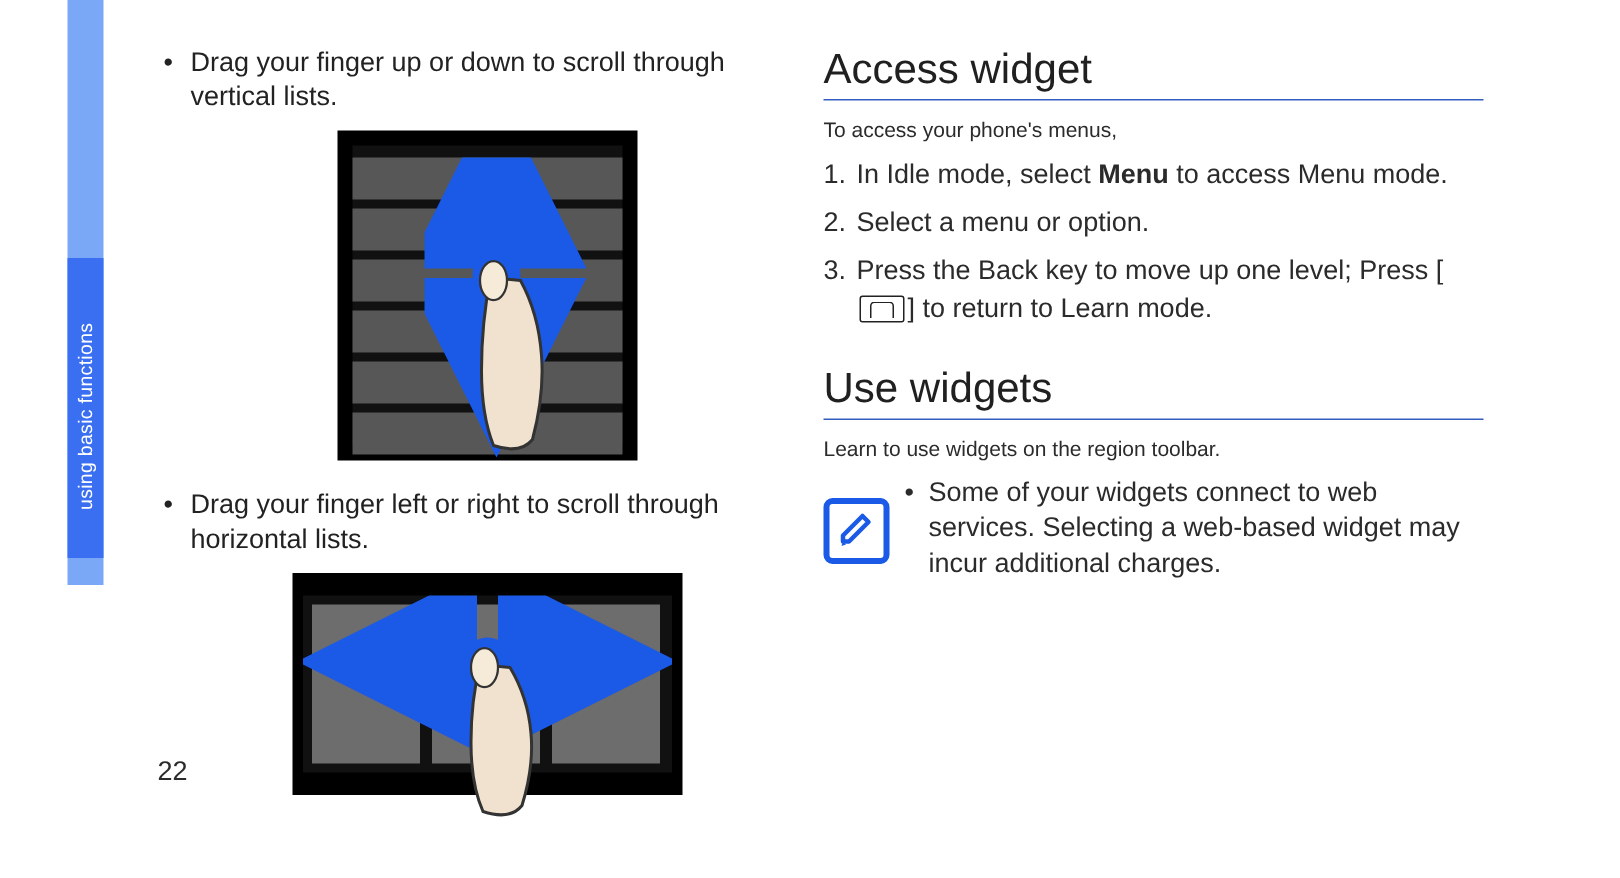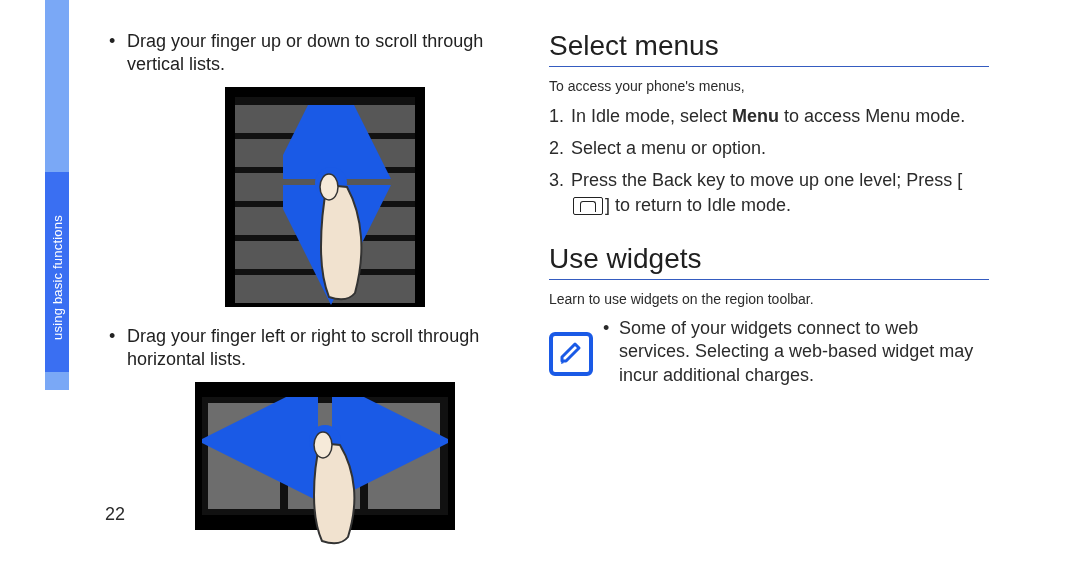"Select menus" div.h1 { text: Select menus -> Access widget }
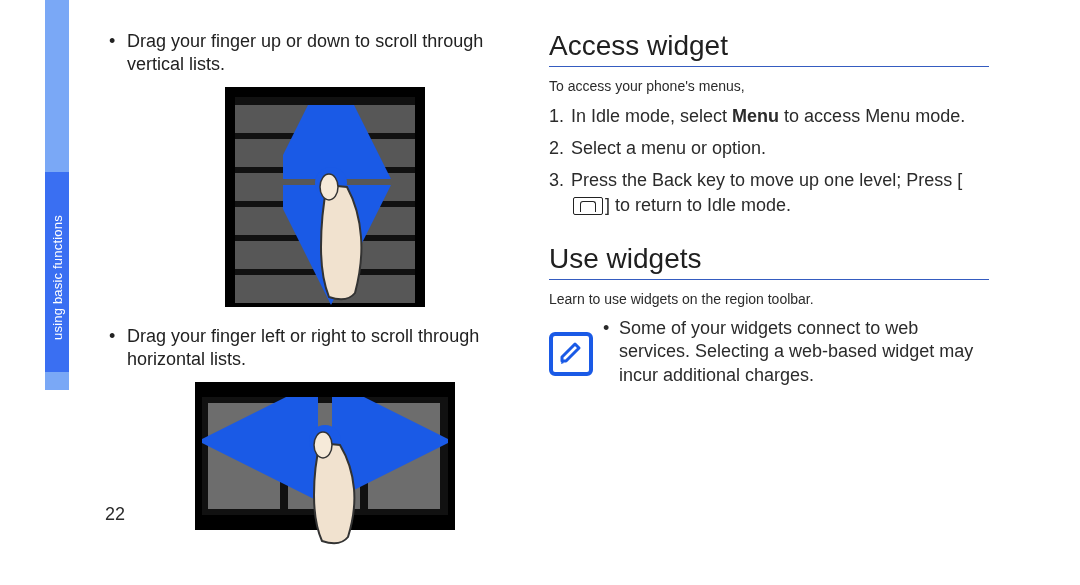"] to return to Idle" span { text: Idle -> Learn }
